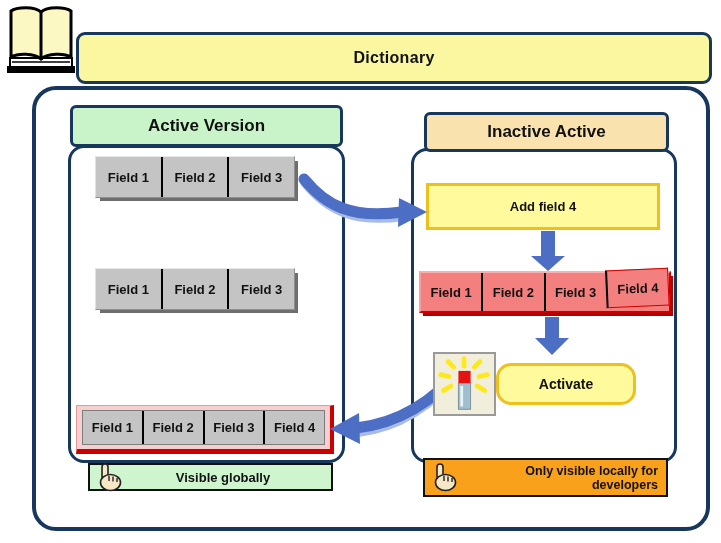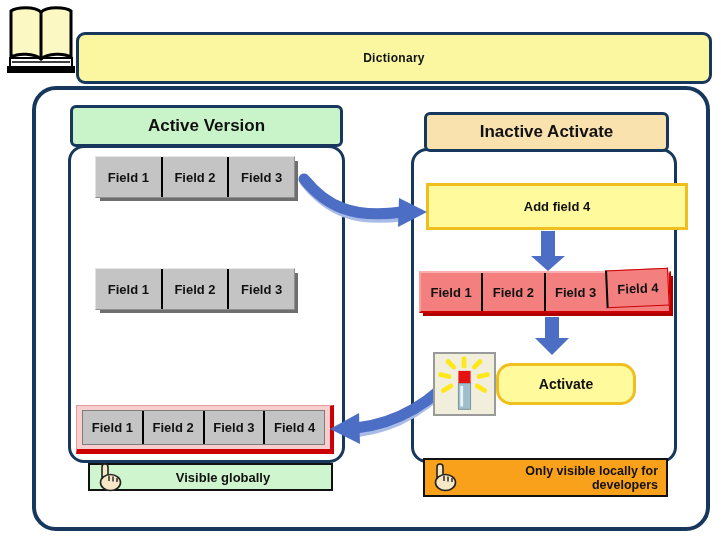"Dictionary" .banner-title { font-size: 12px -> 16px }
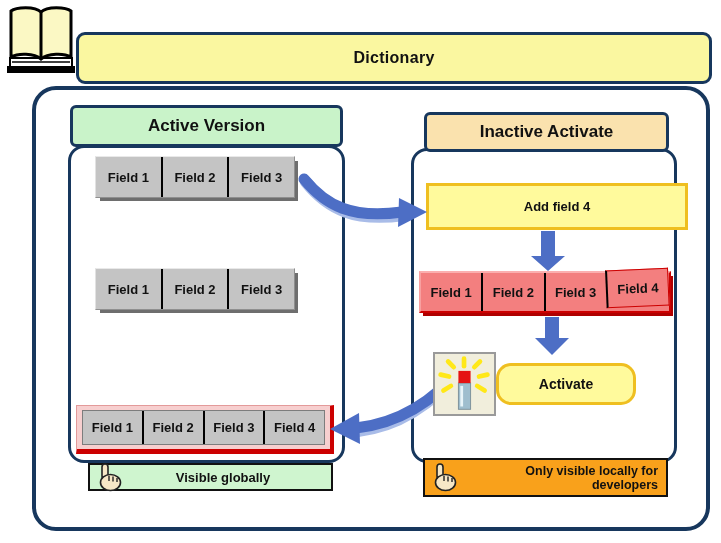"Inactive Activate" span.panel-title { text: Activate -> Active }
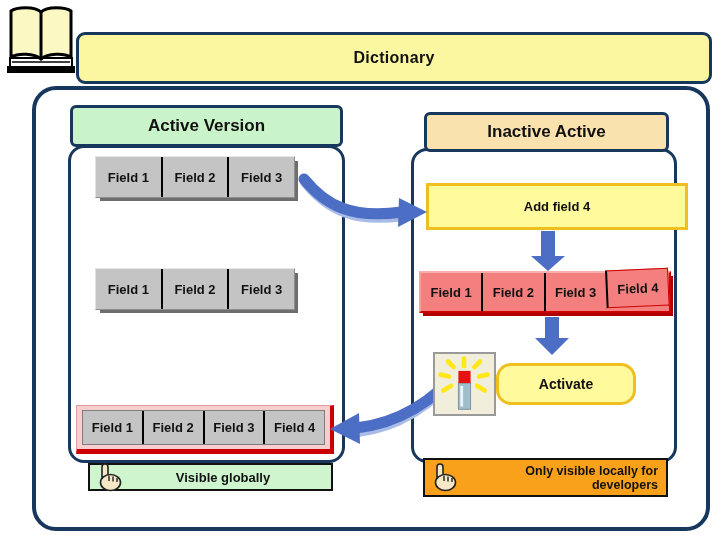"Add field 4" .add-field-box { width: 262px -> 234px }
